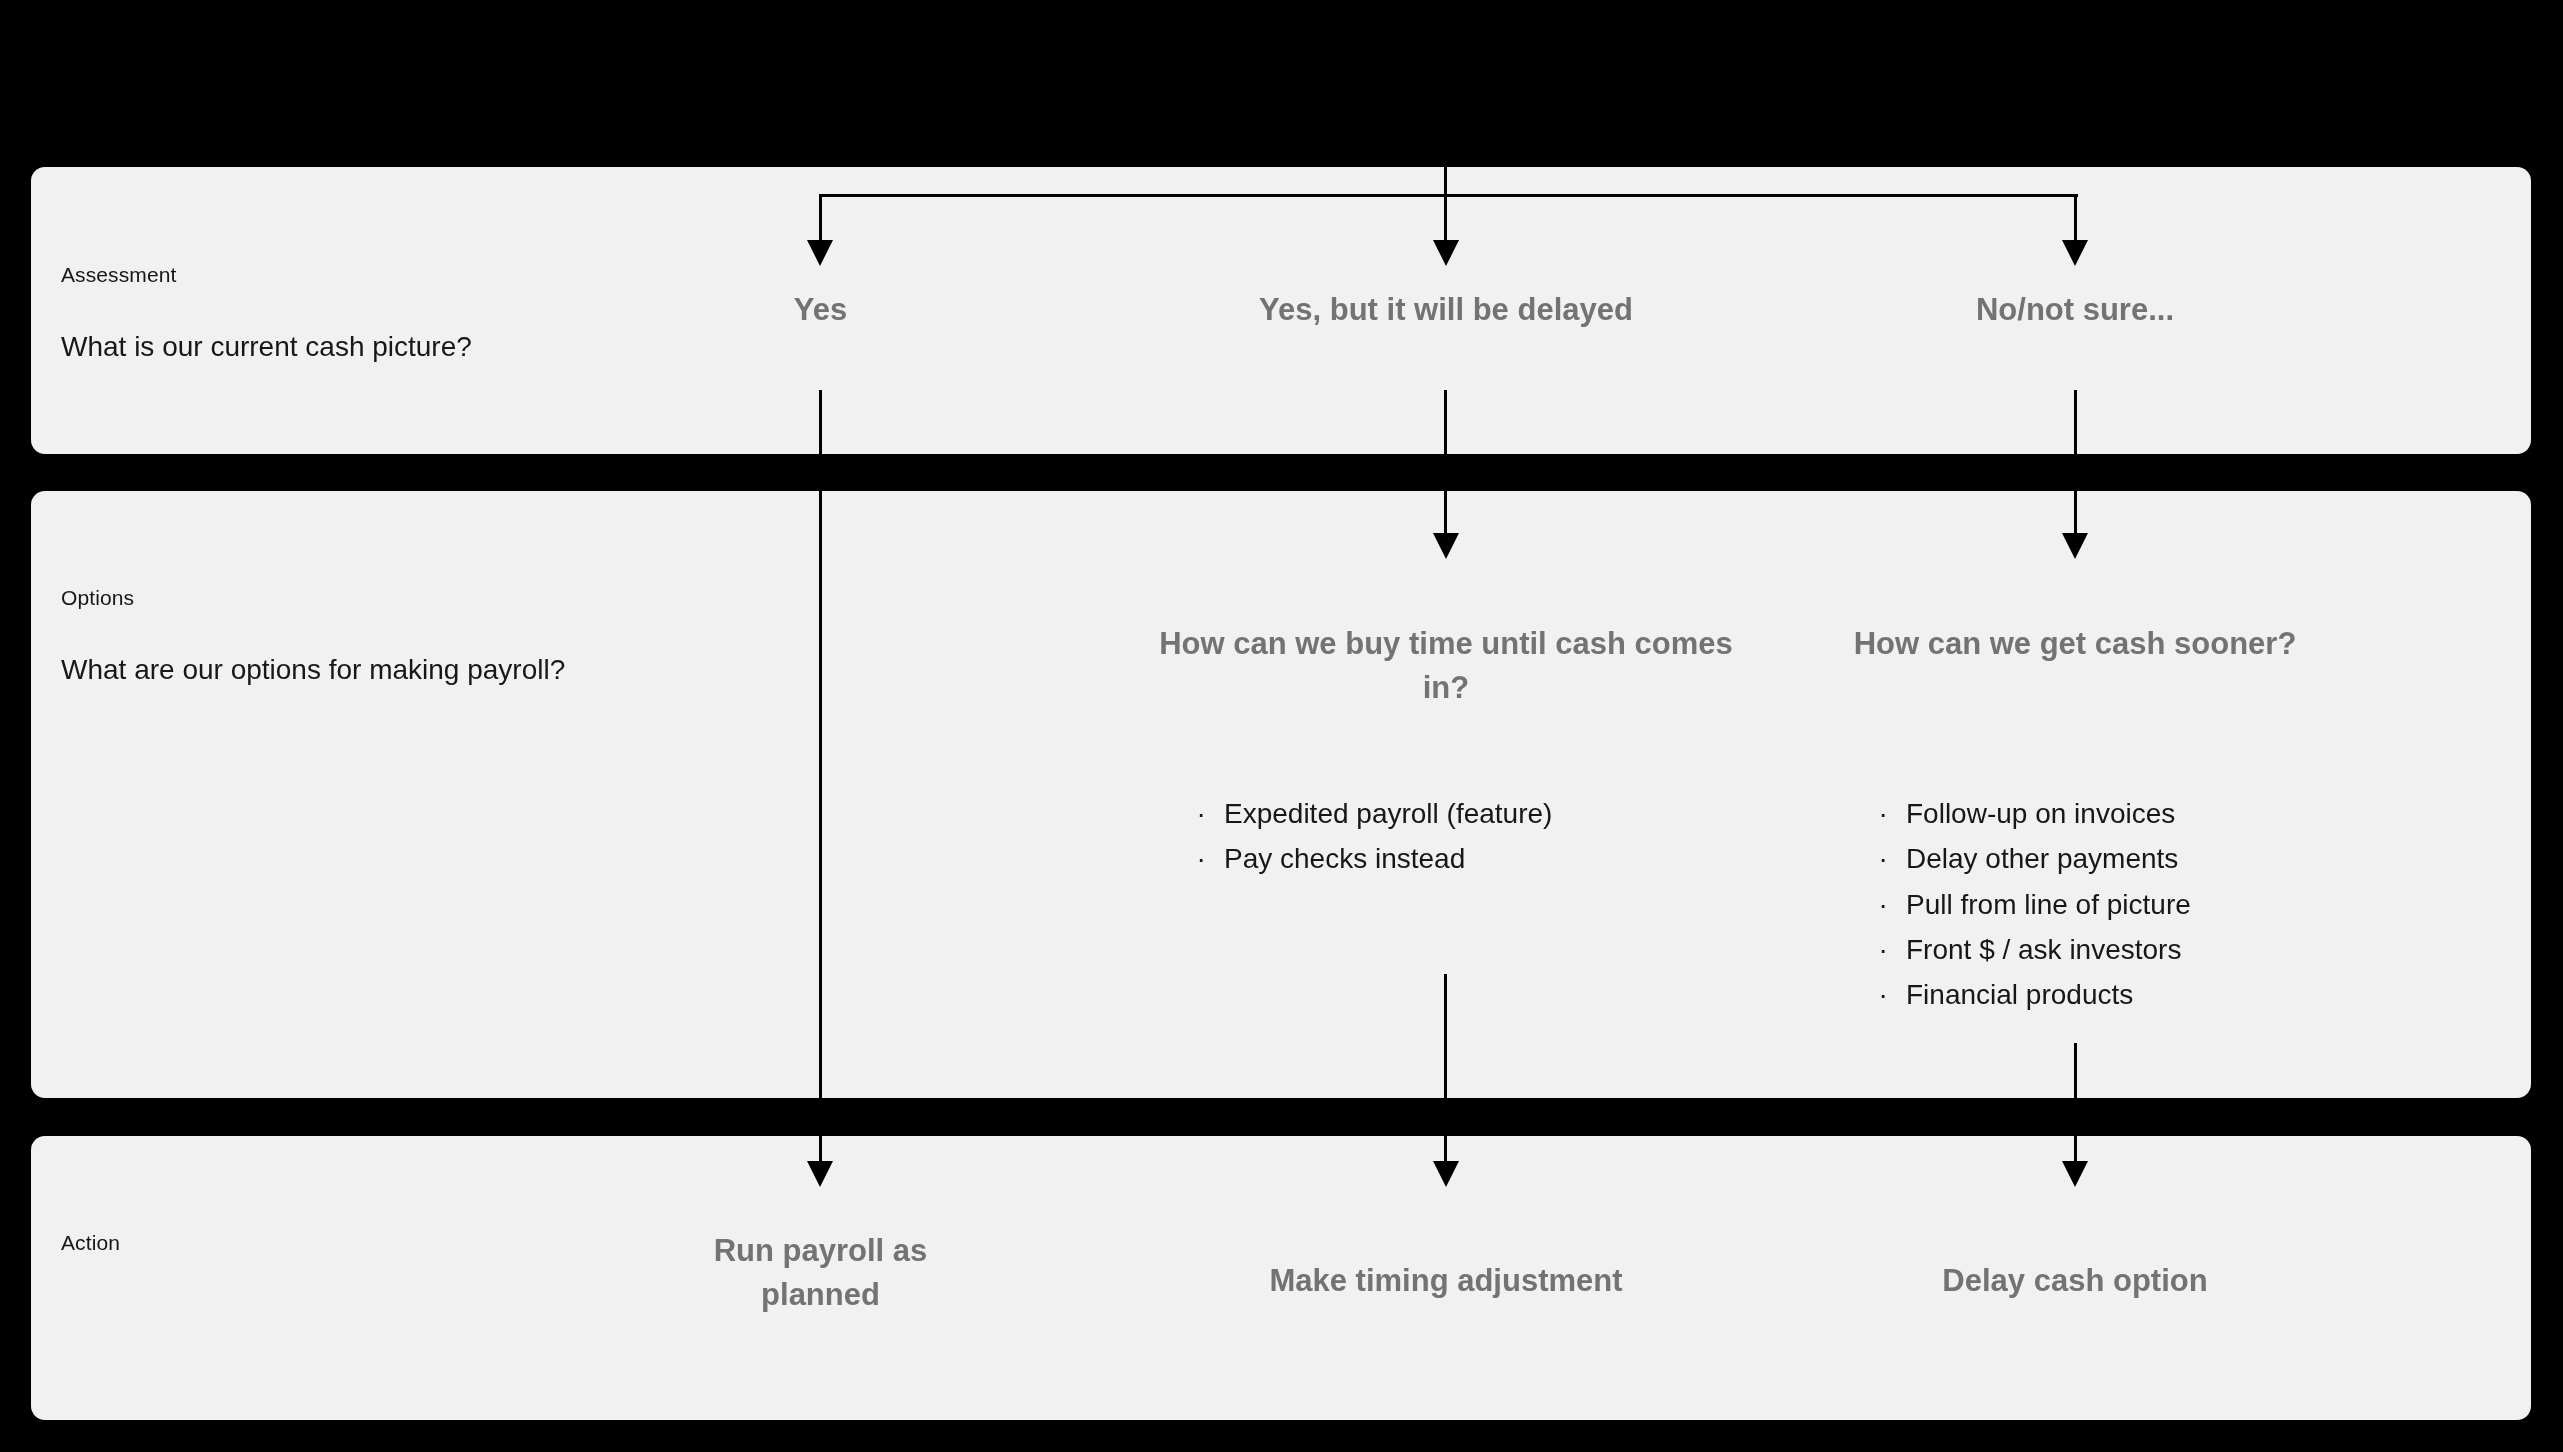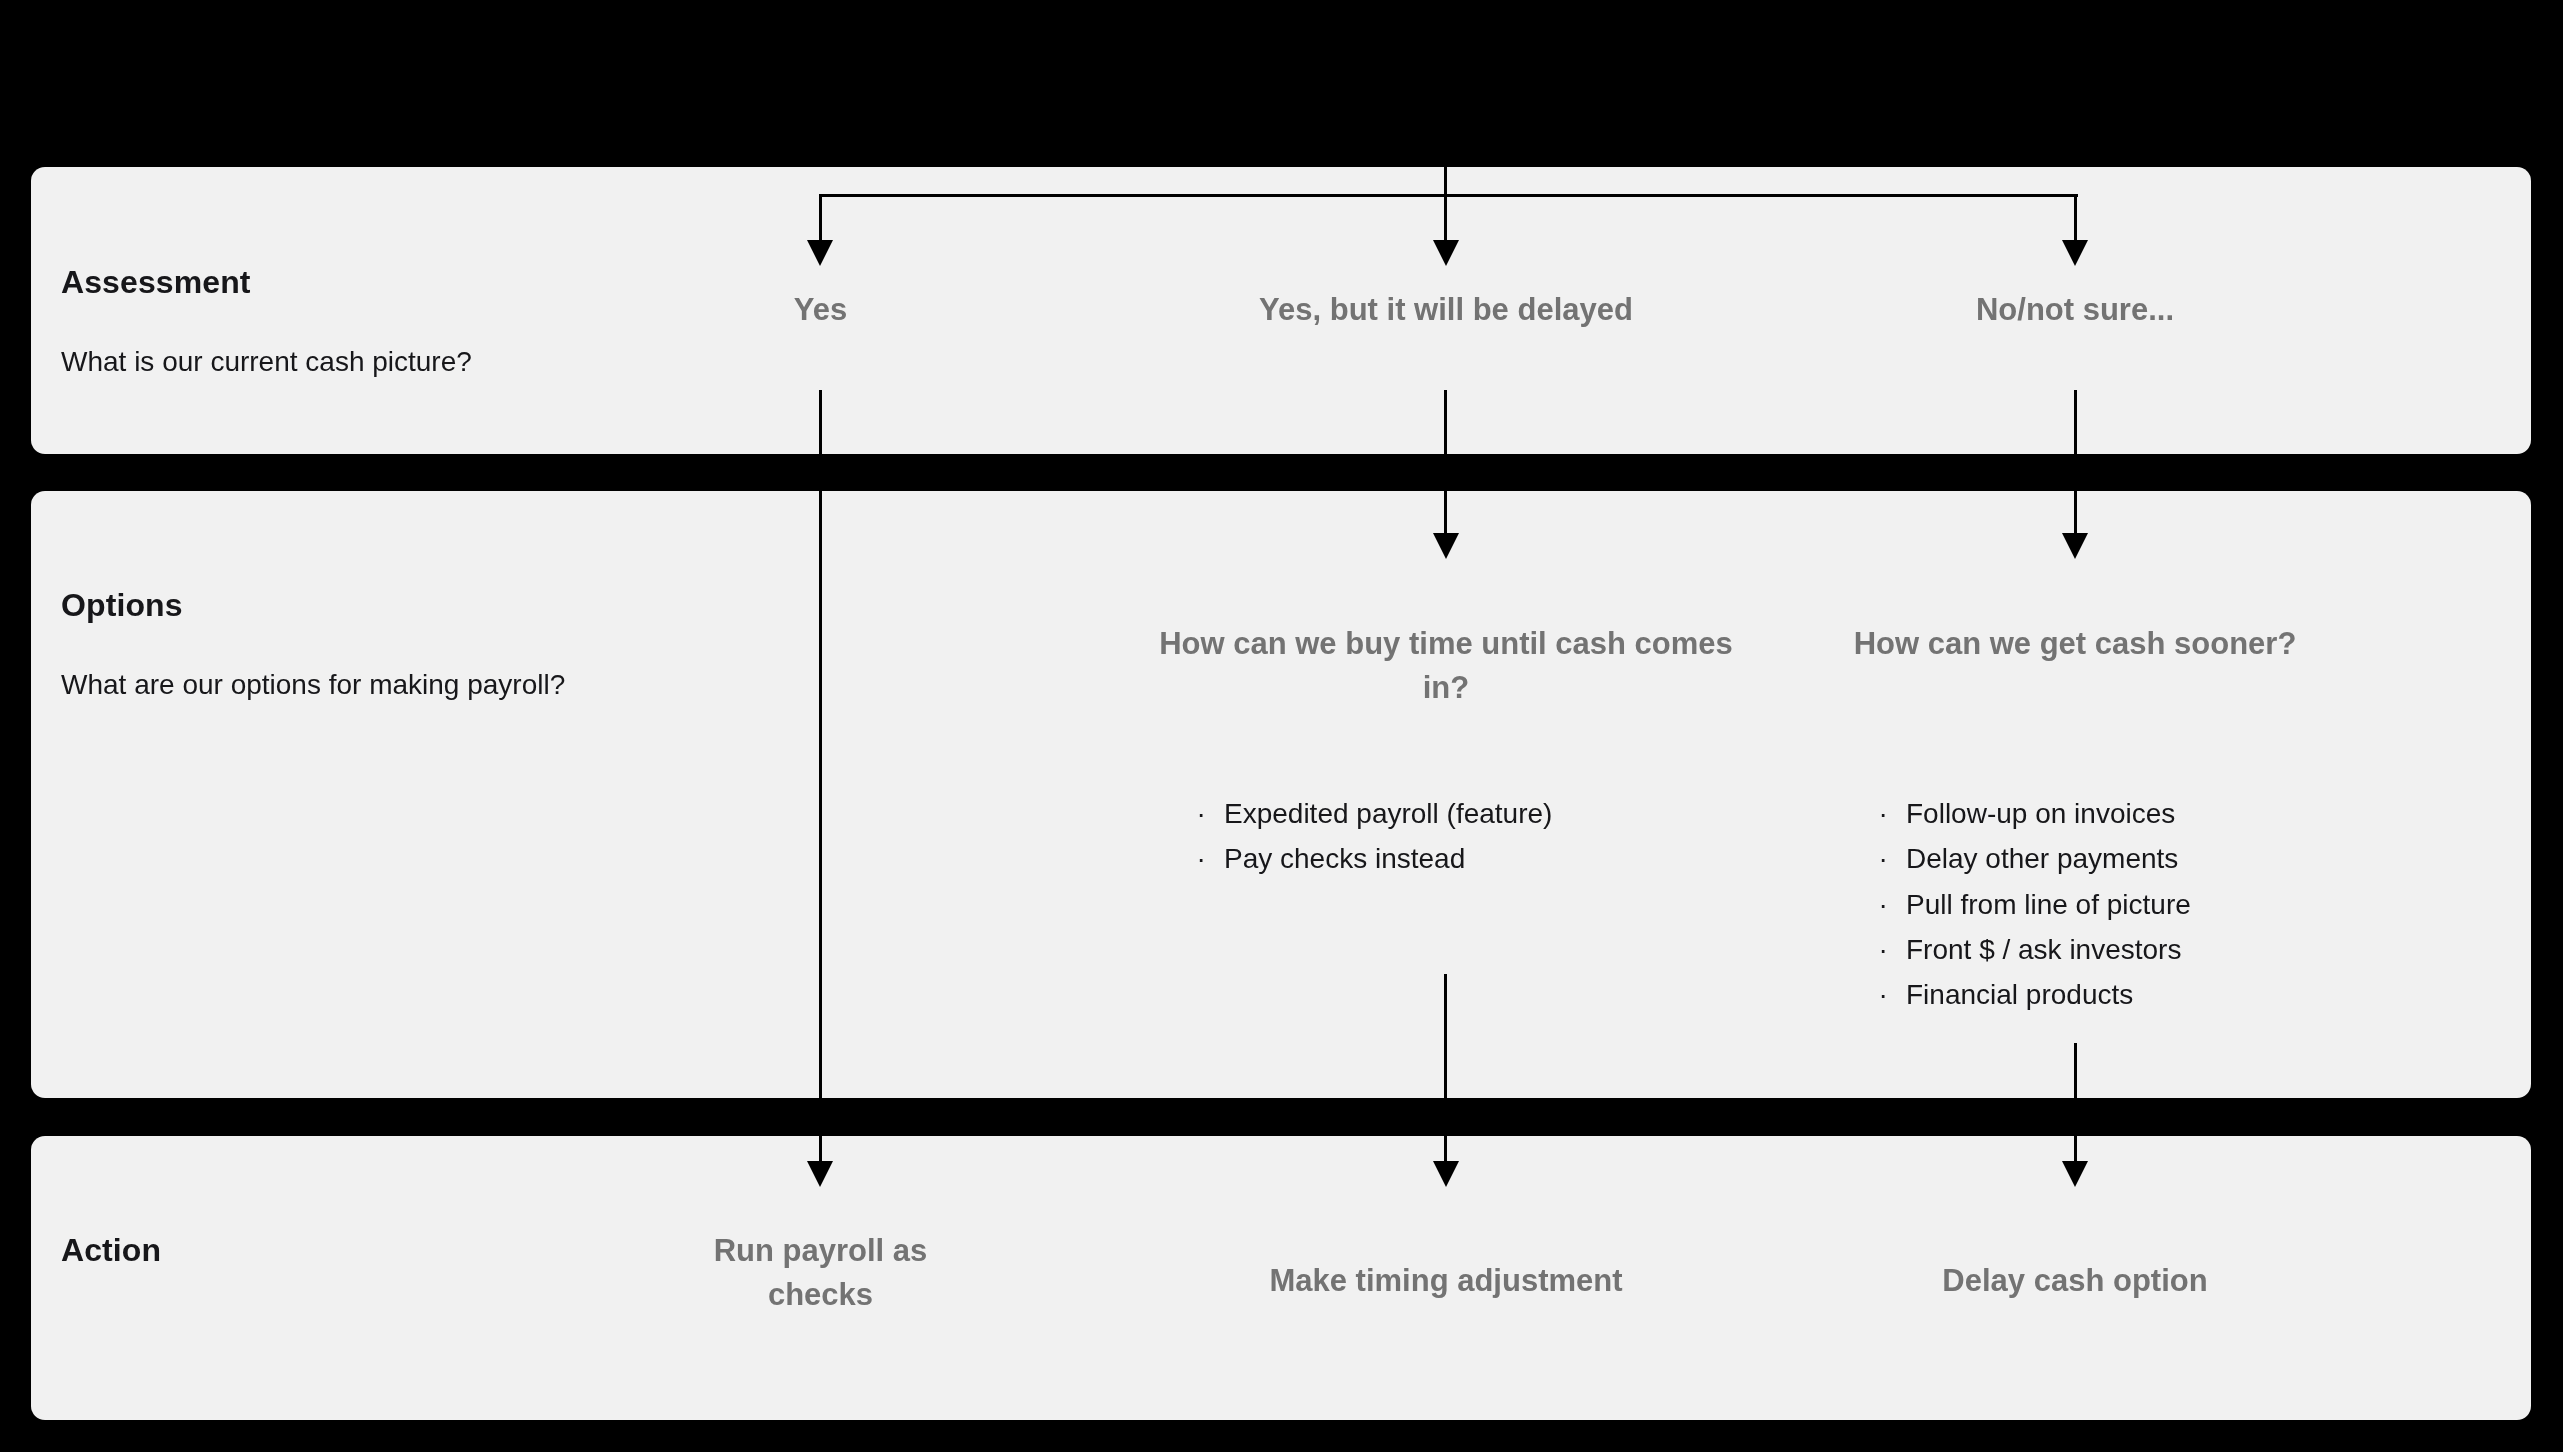"Assessment" .row-label .row-title { font-size: 32px -> 21px; font-weight: bold -> normal }
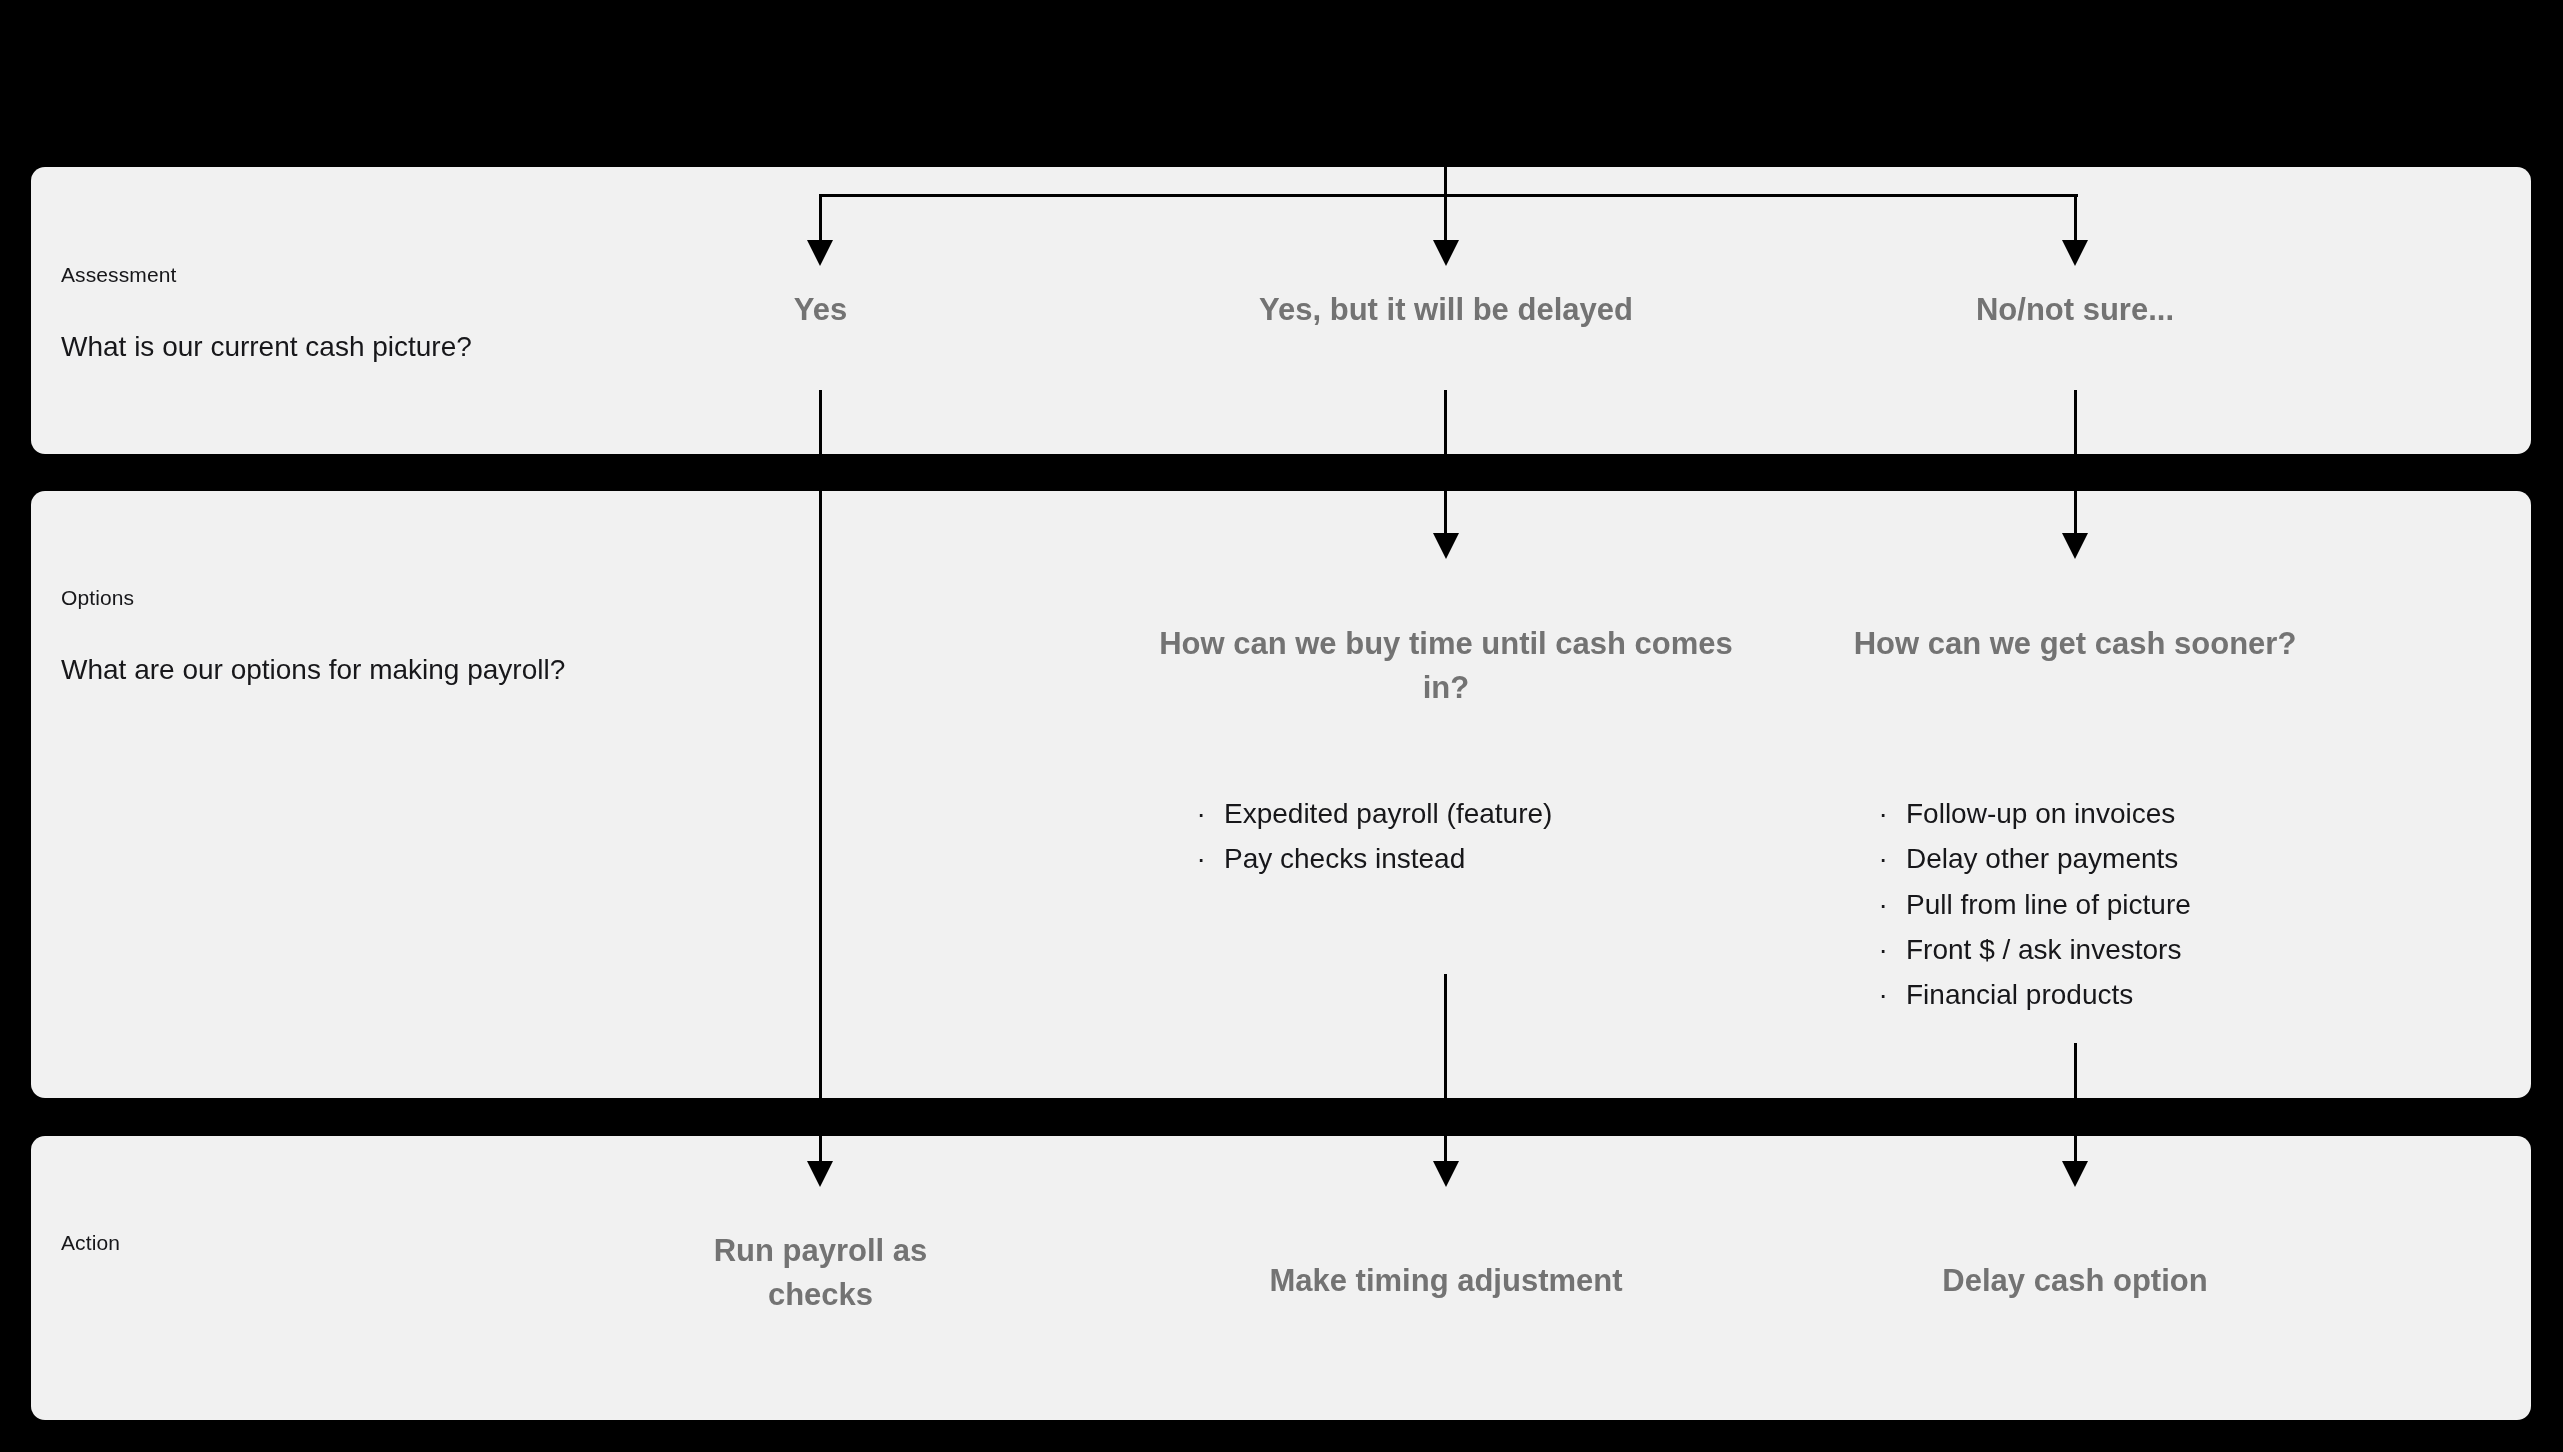"Run payroll as checks" div.col-text { text: checks -> planned }
